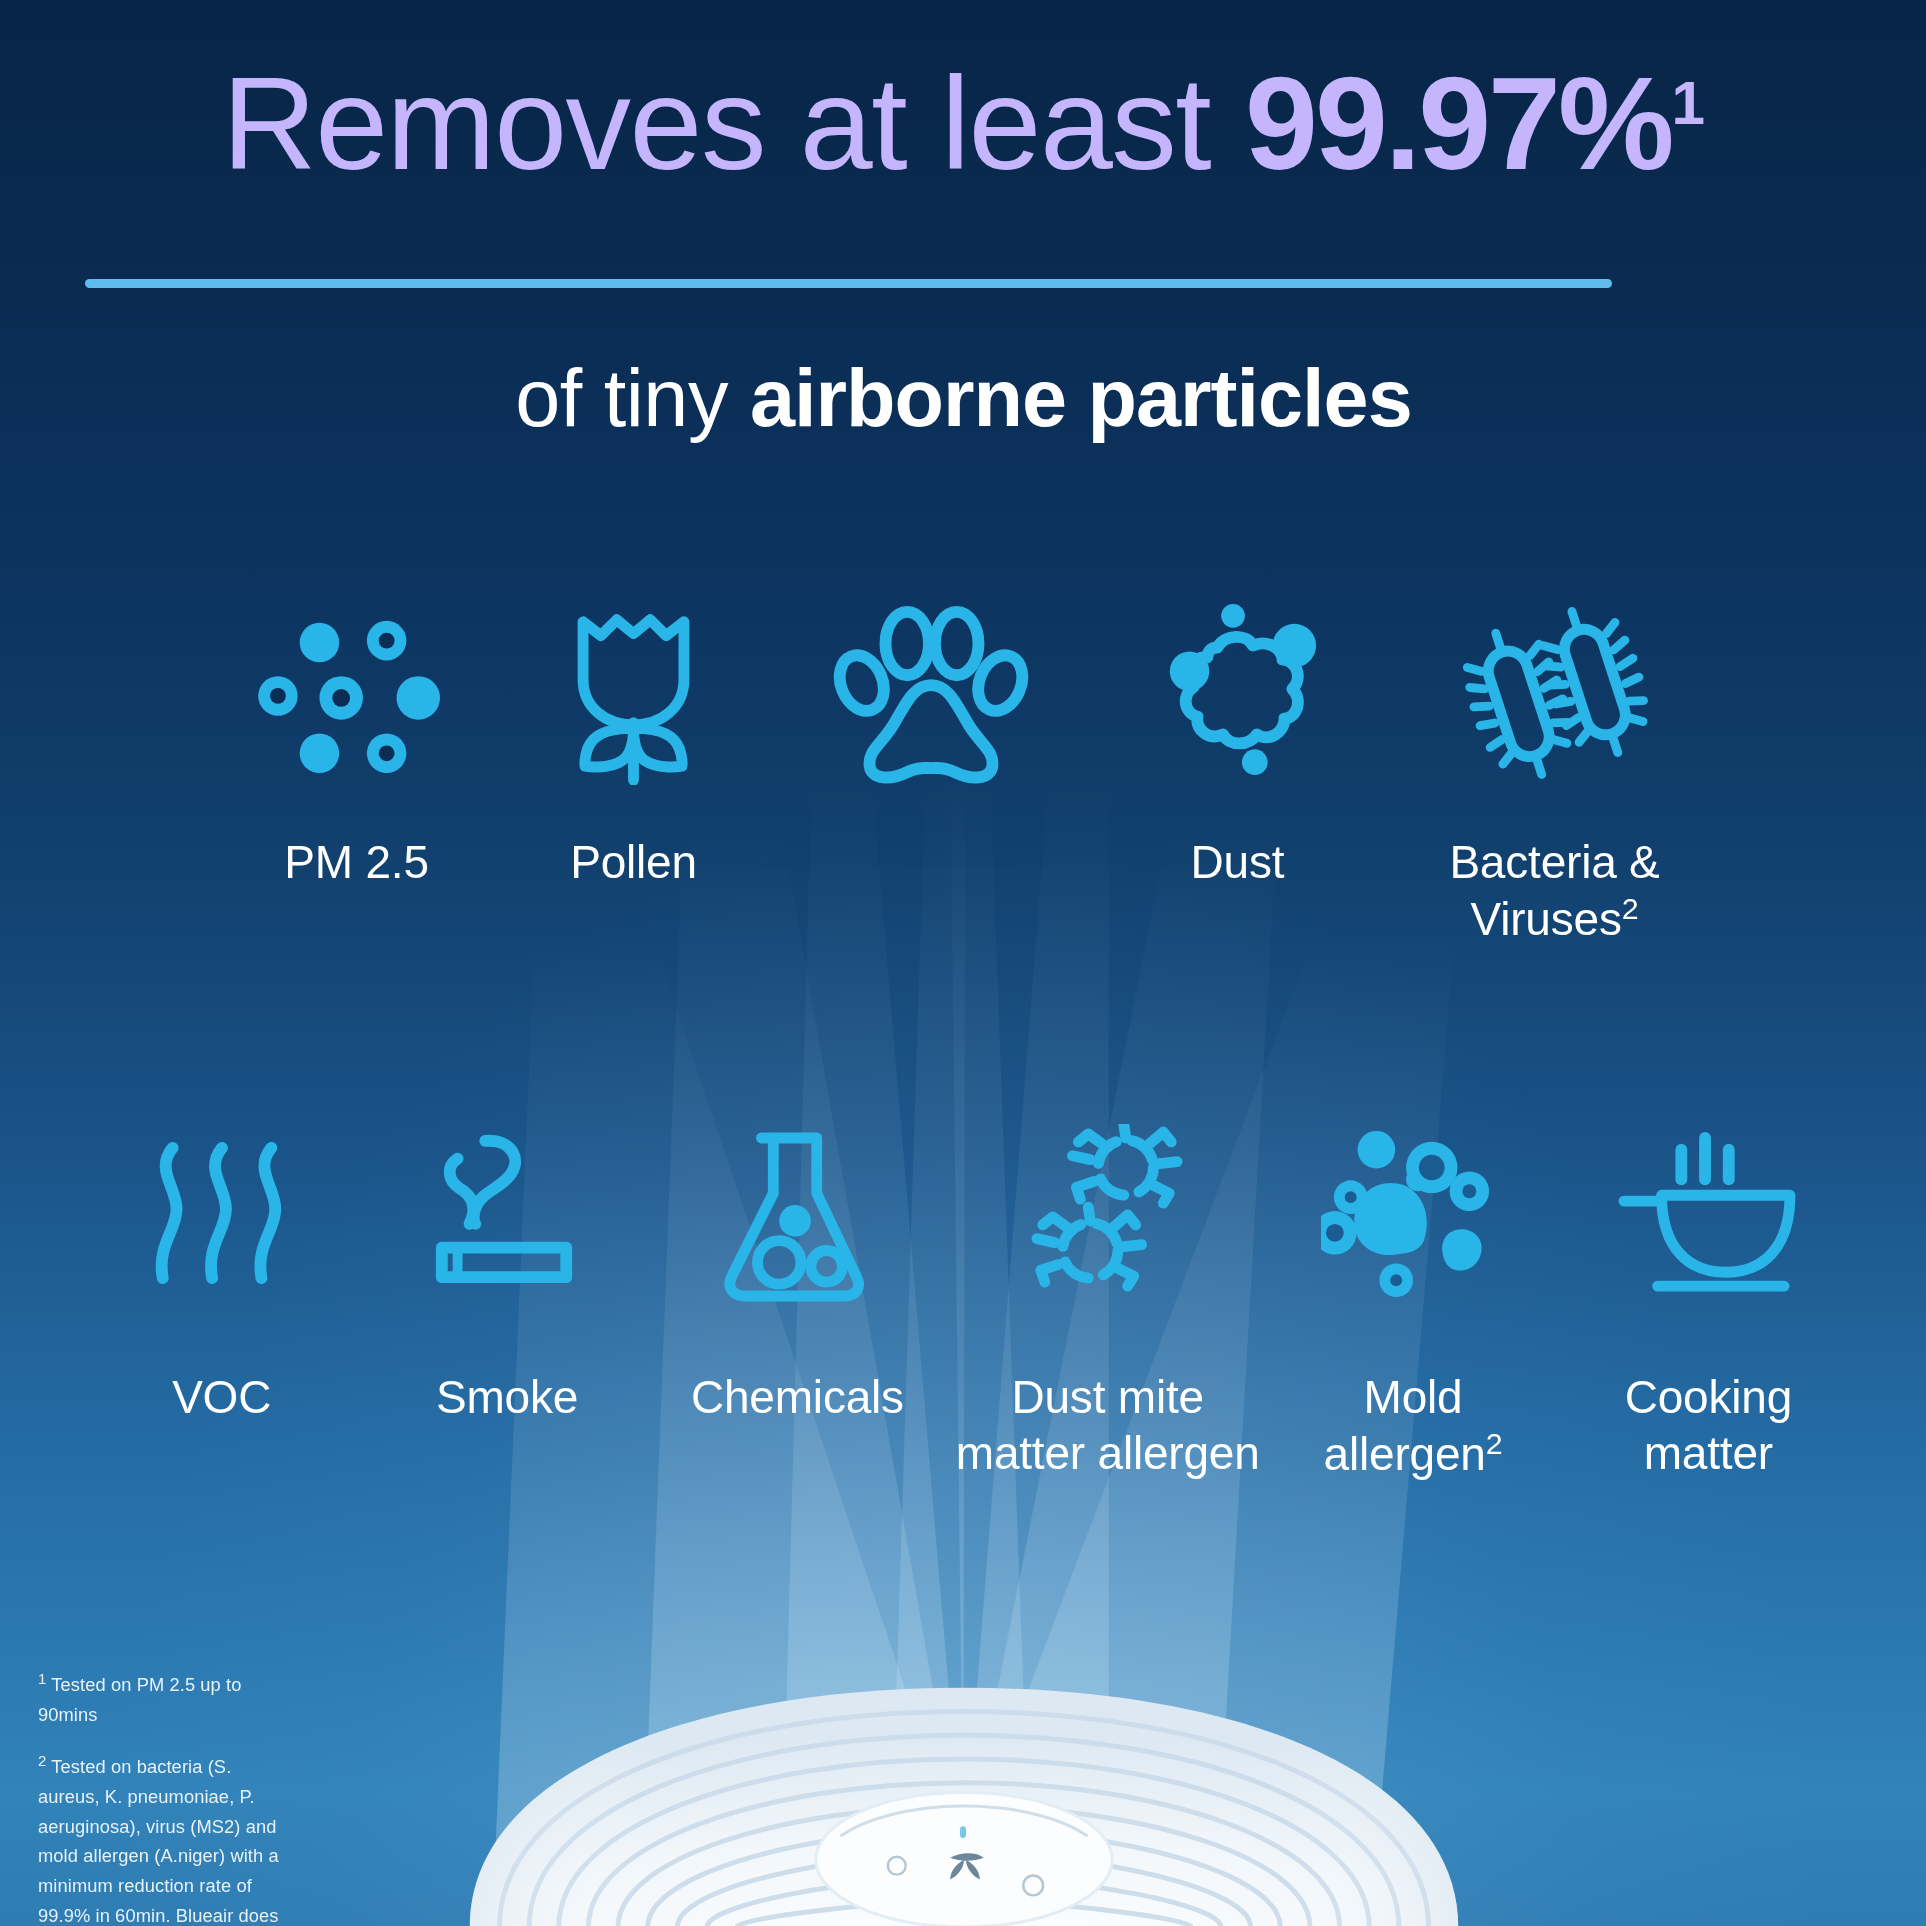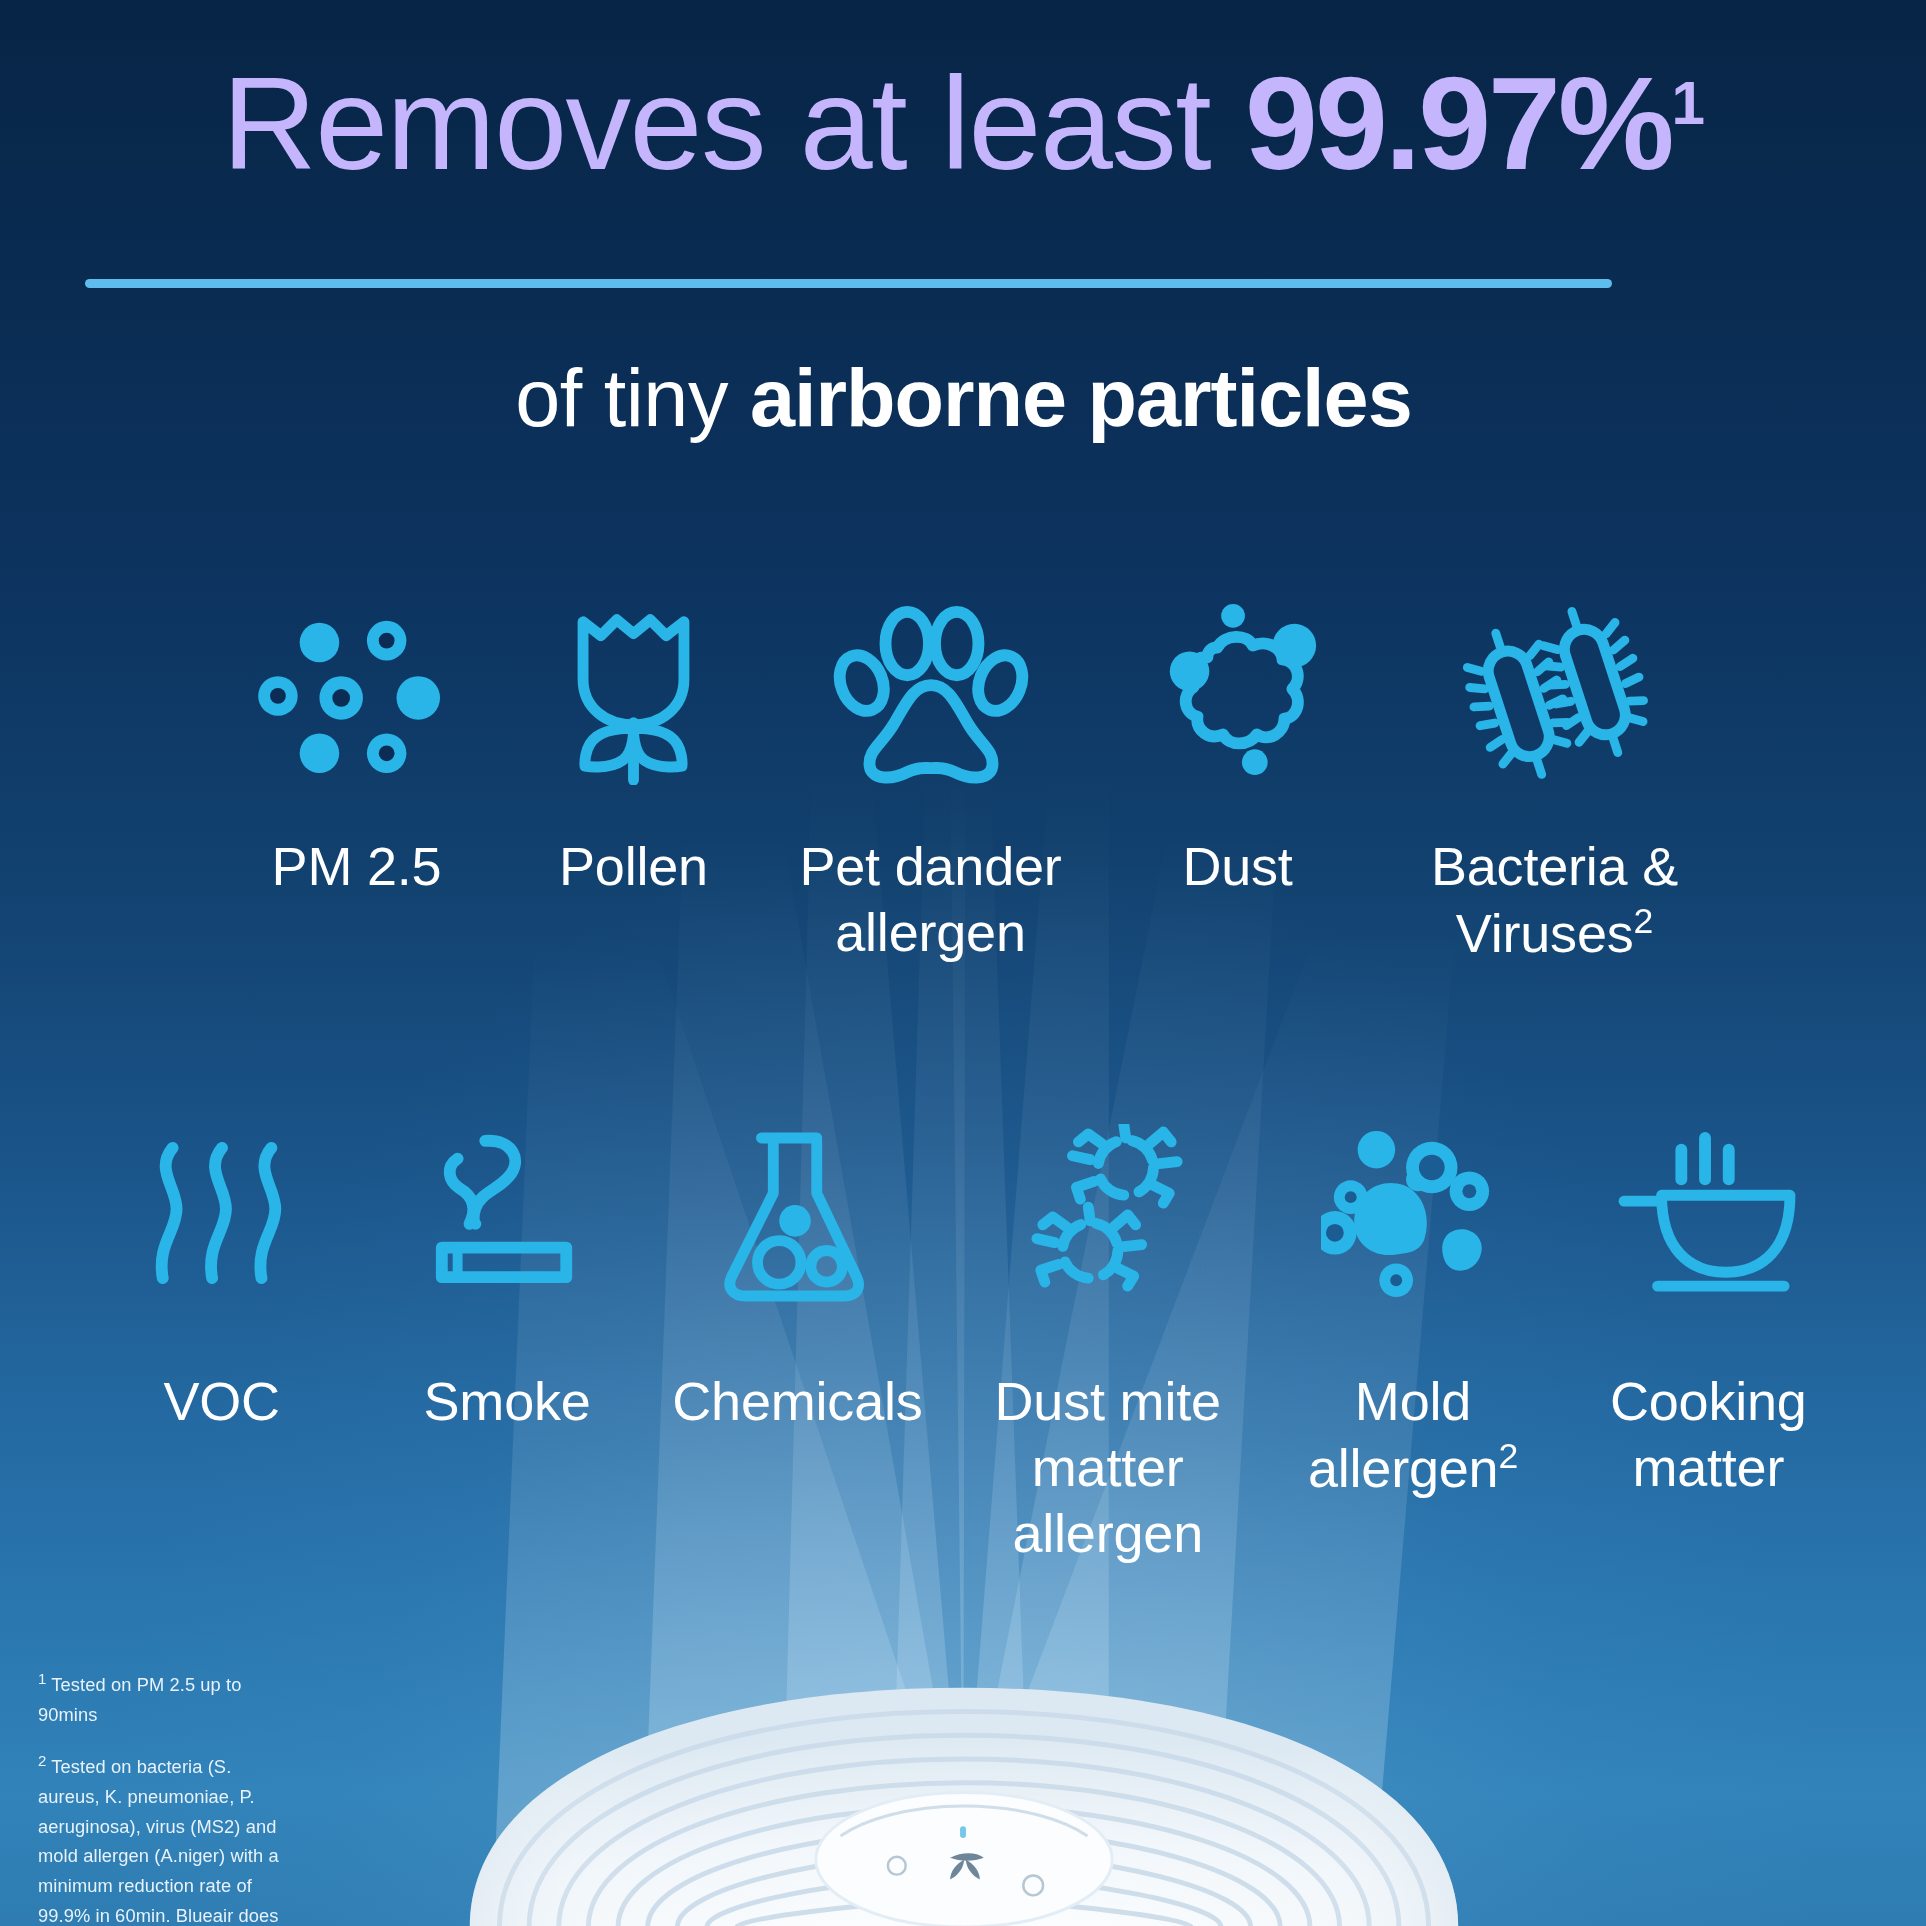"PM 2.5" .cap { font-size: 54px -> 46px }
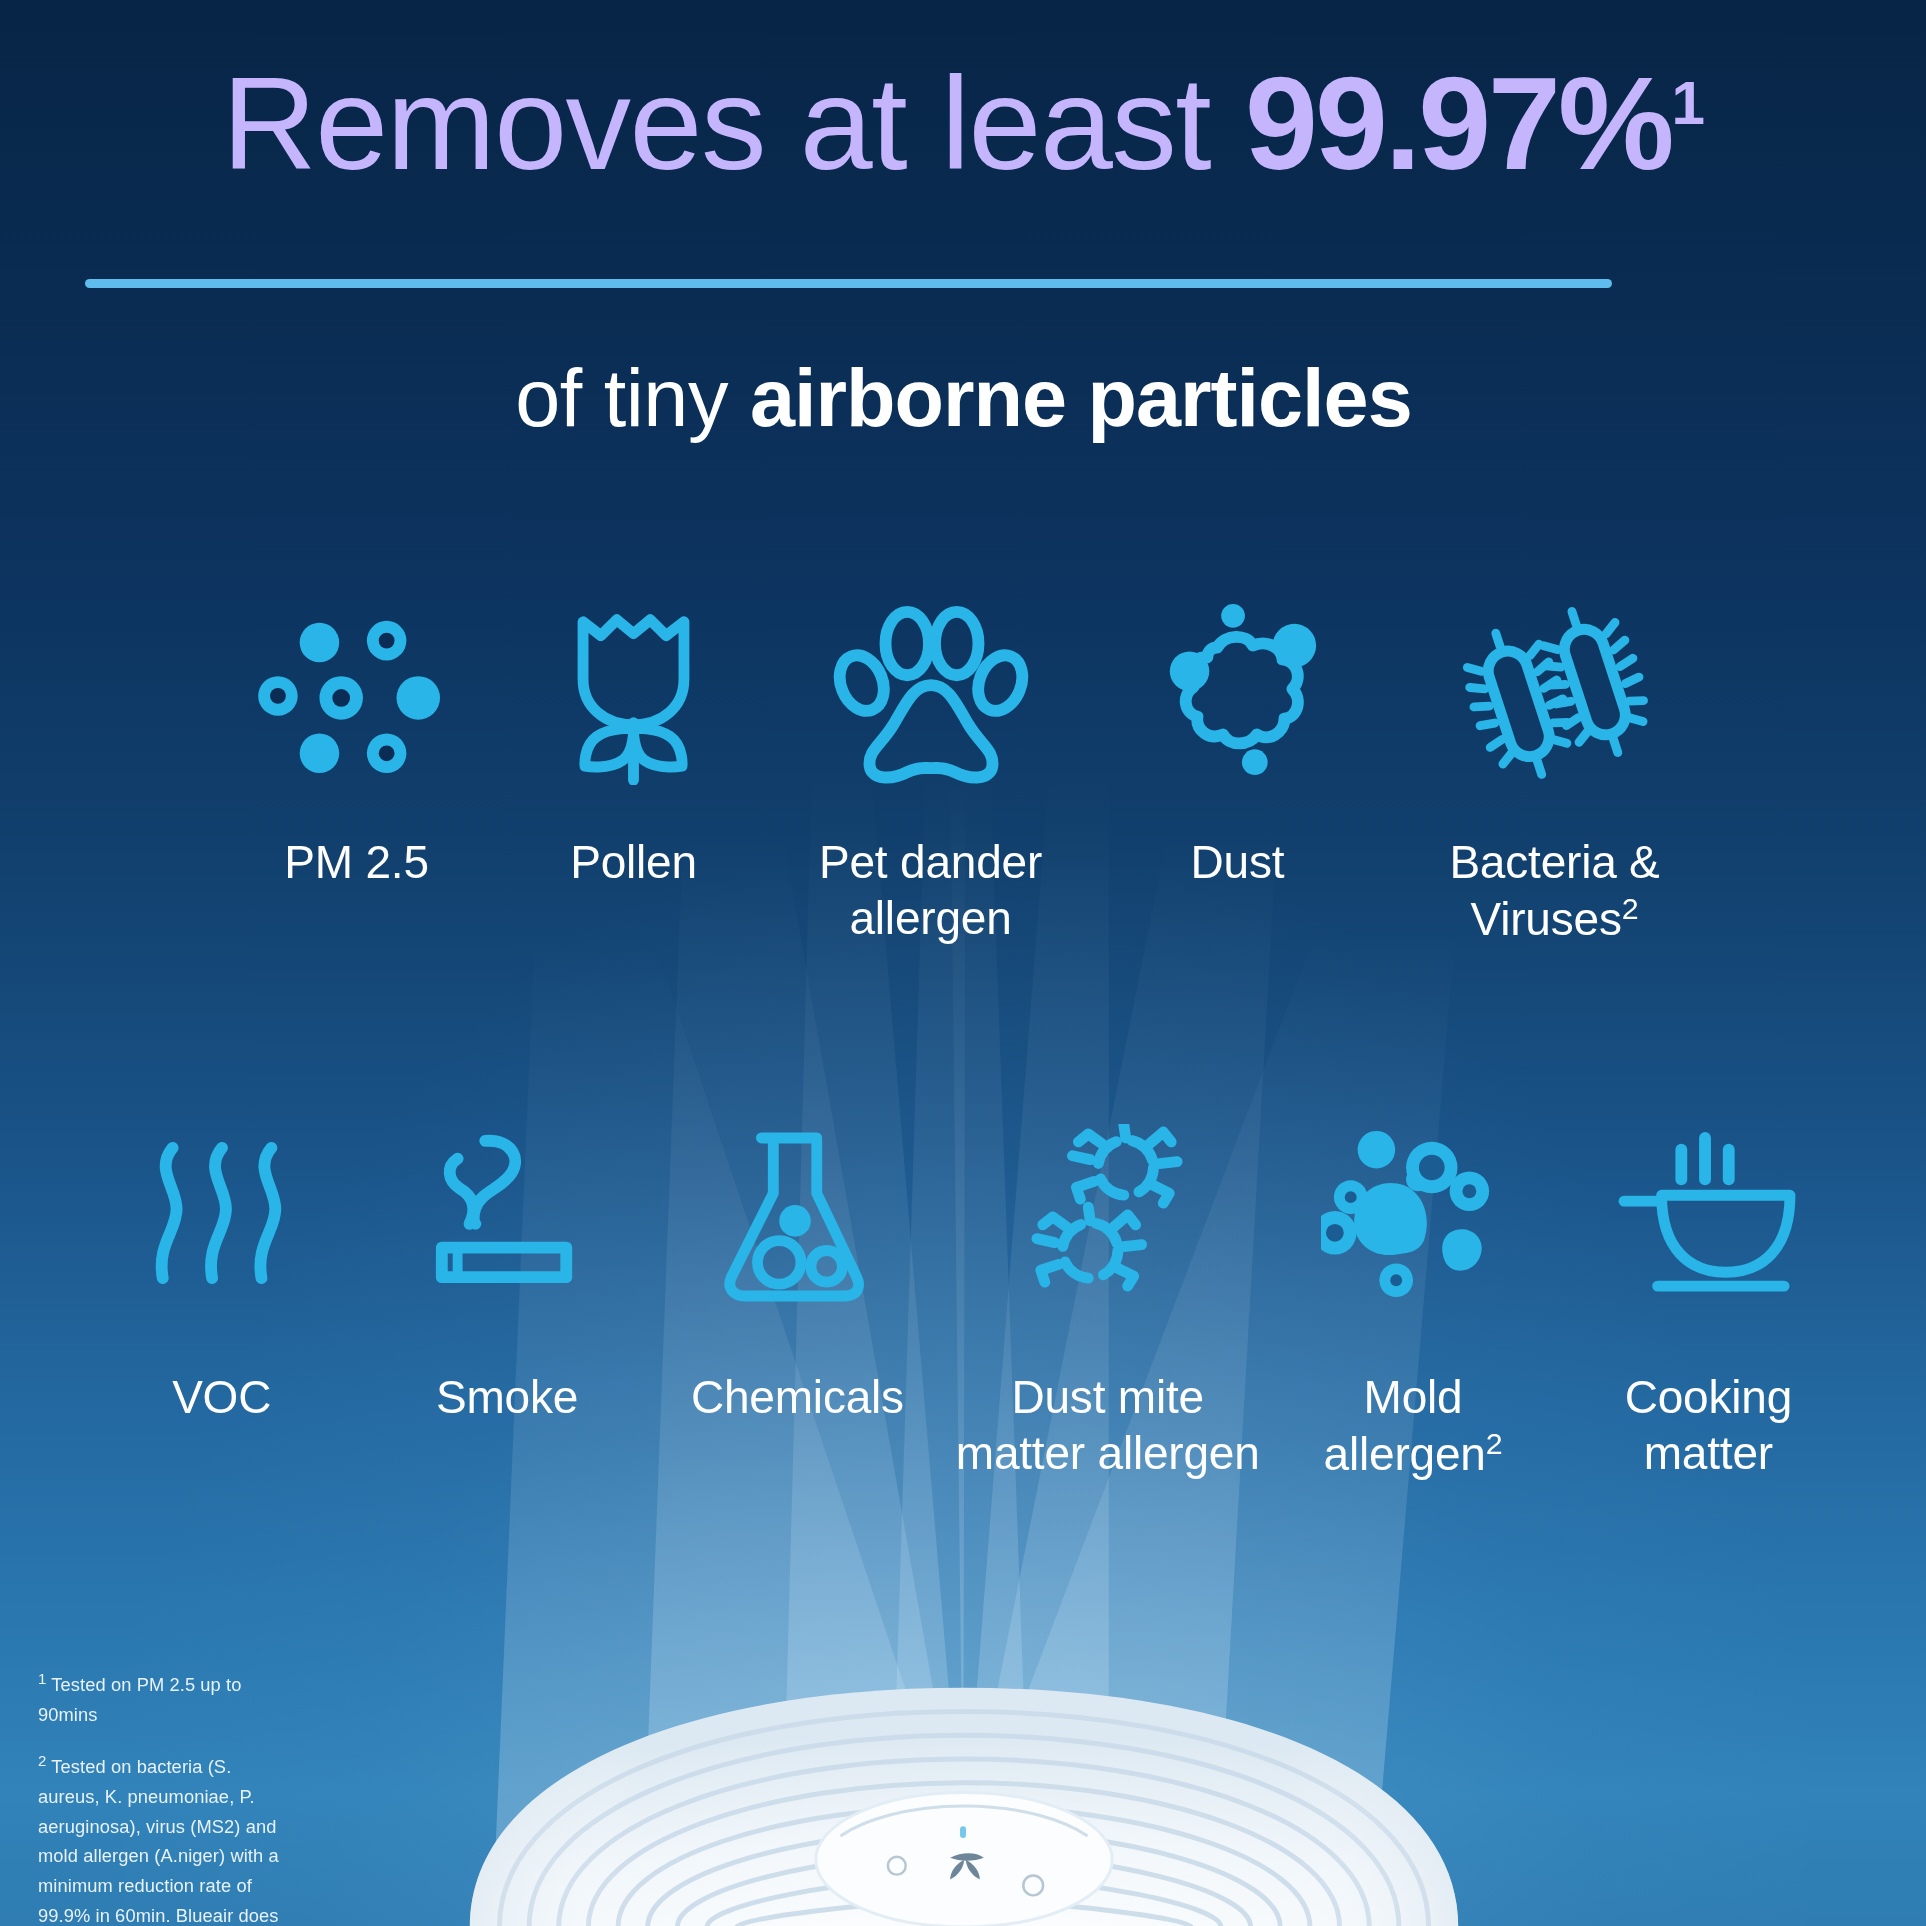"Pet dander" div.cap { html: <div>Pet dander allergen</div> -> none }
